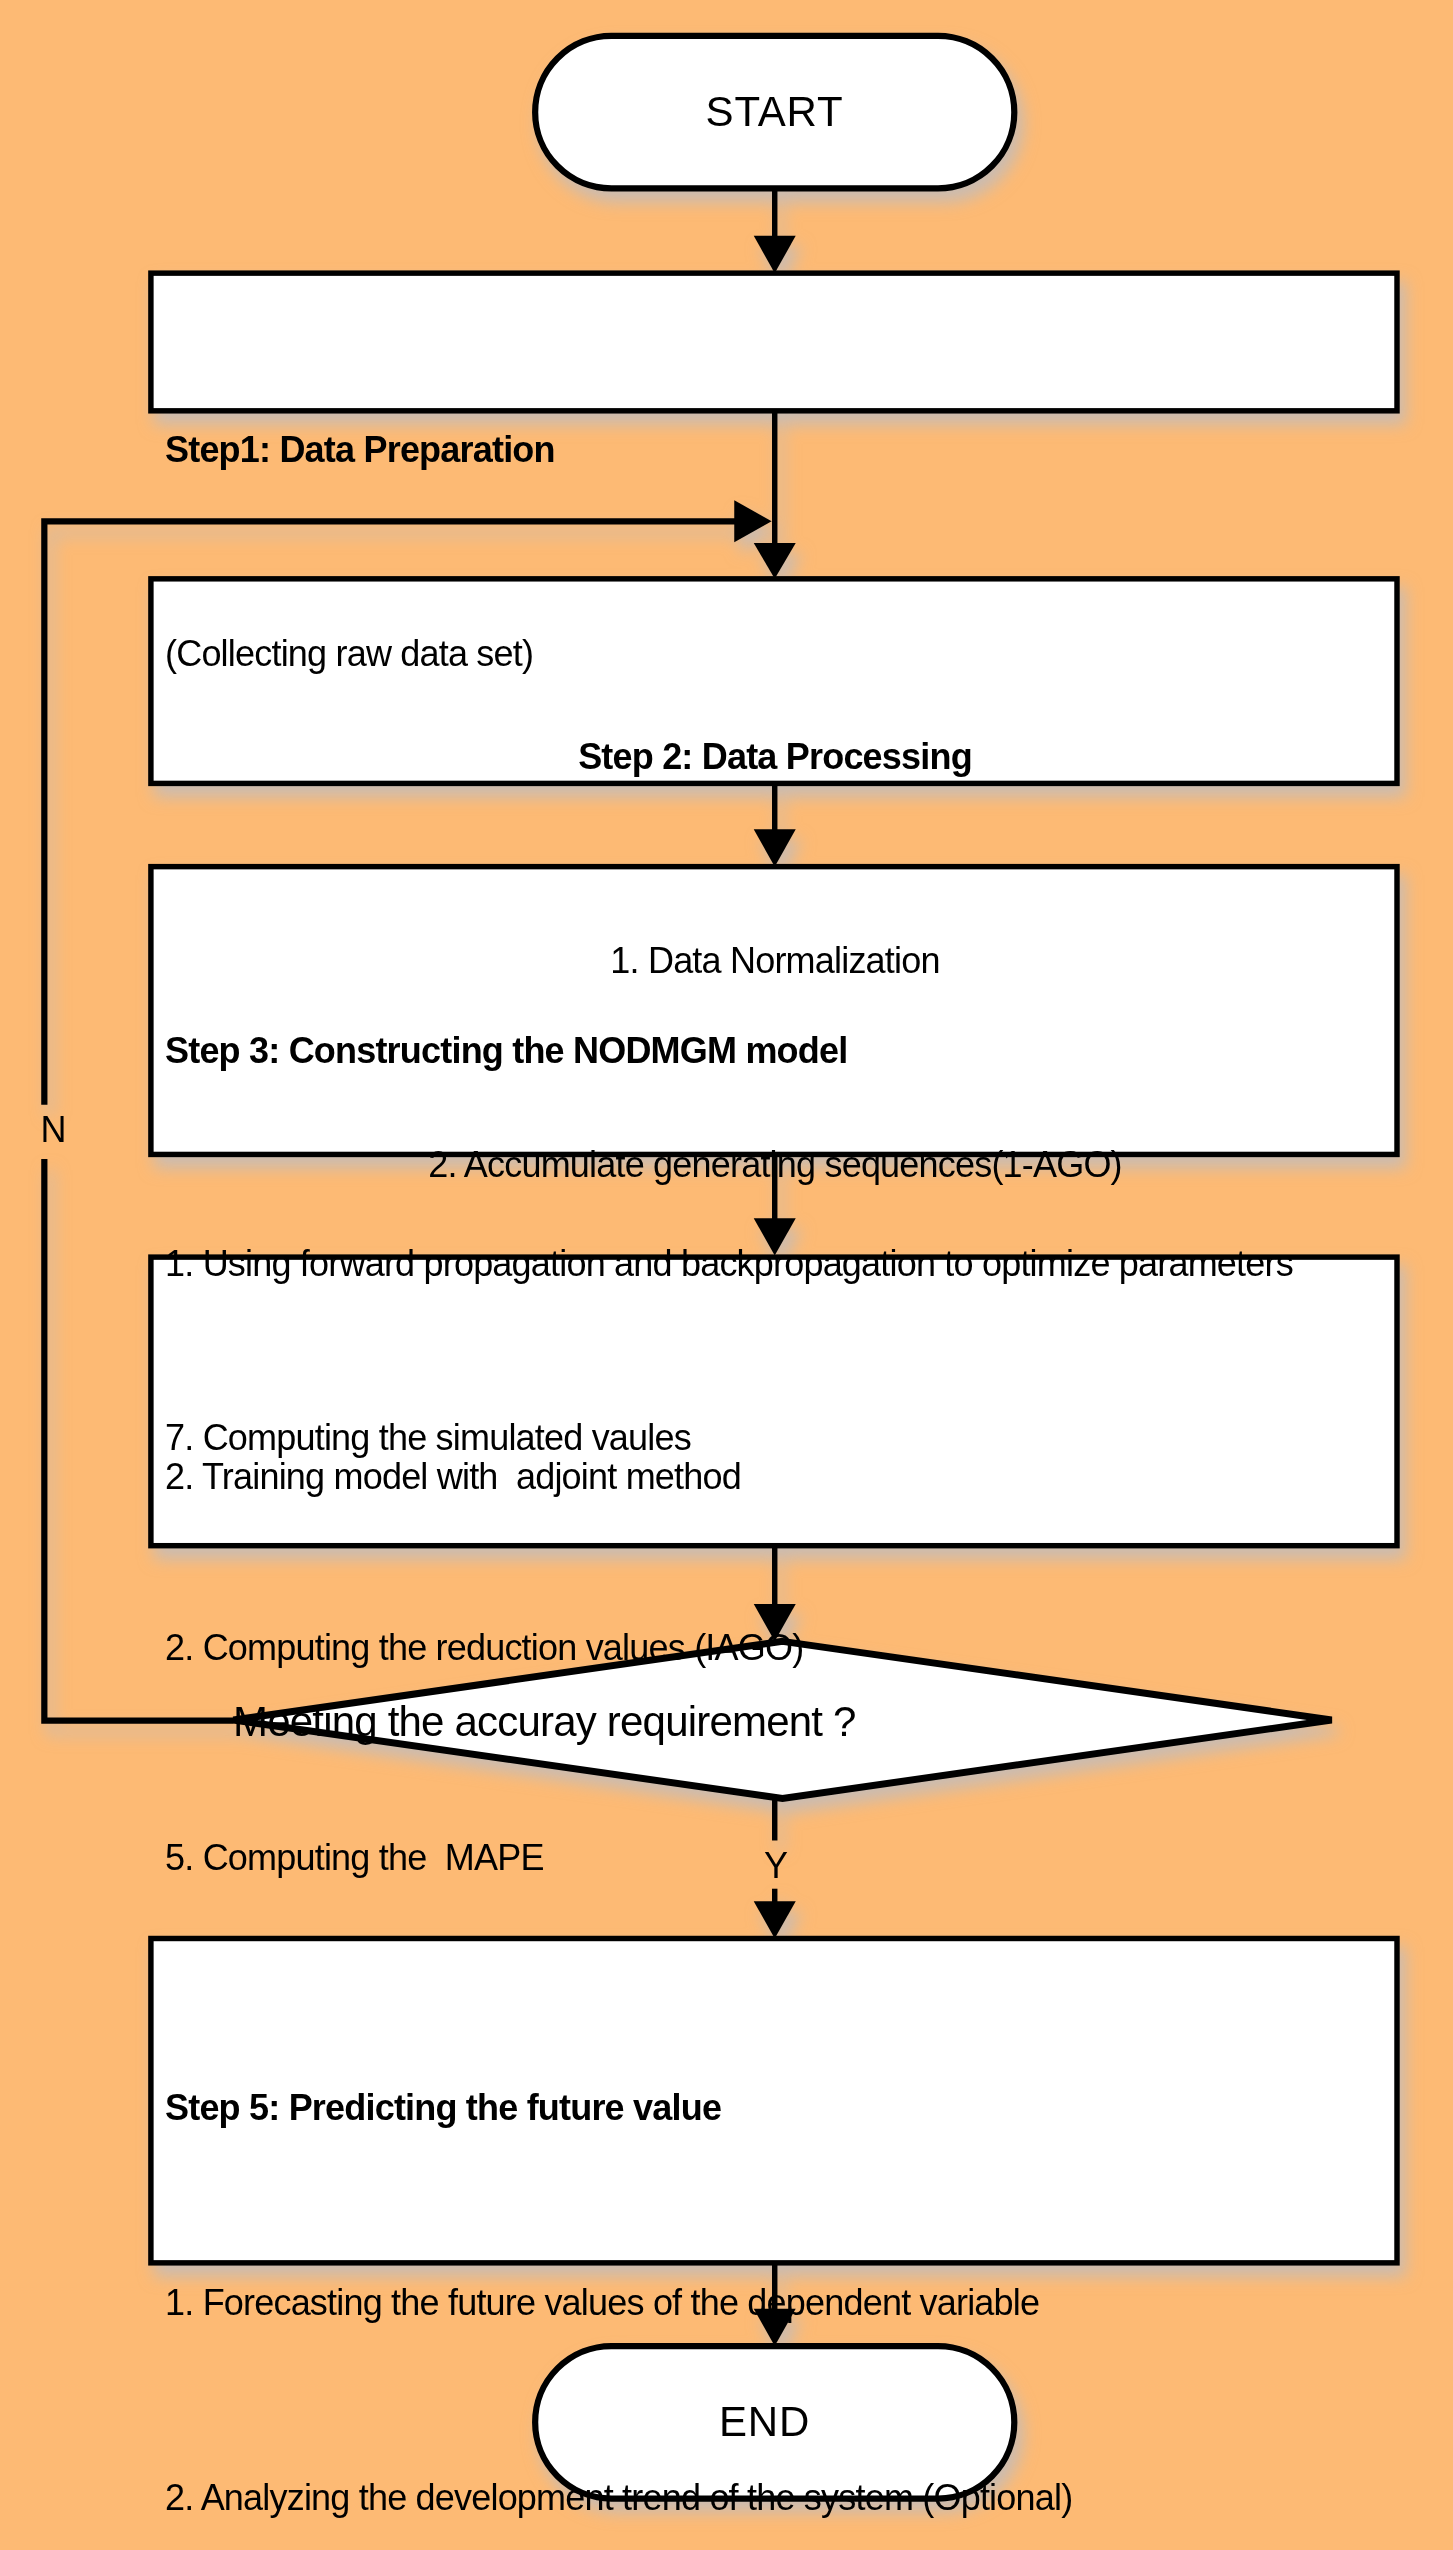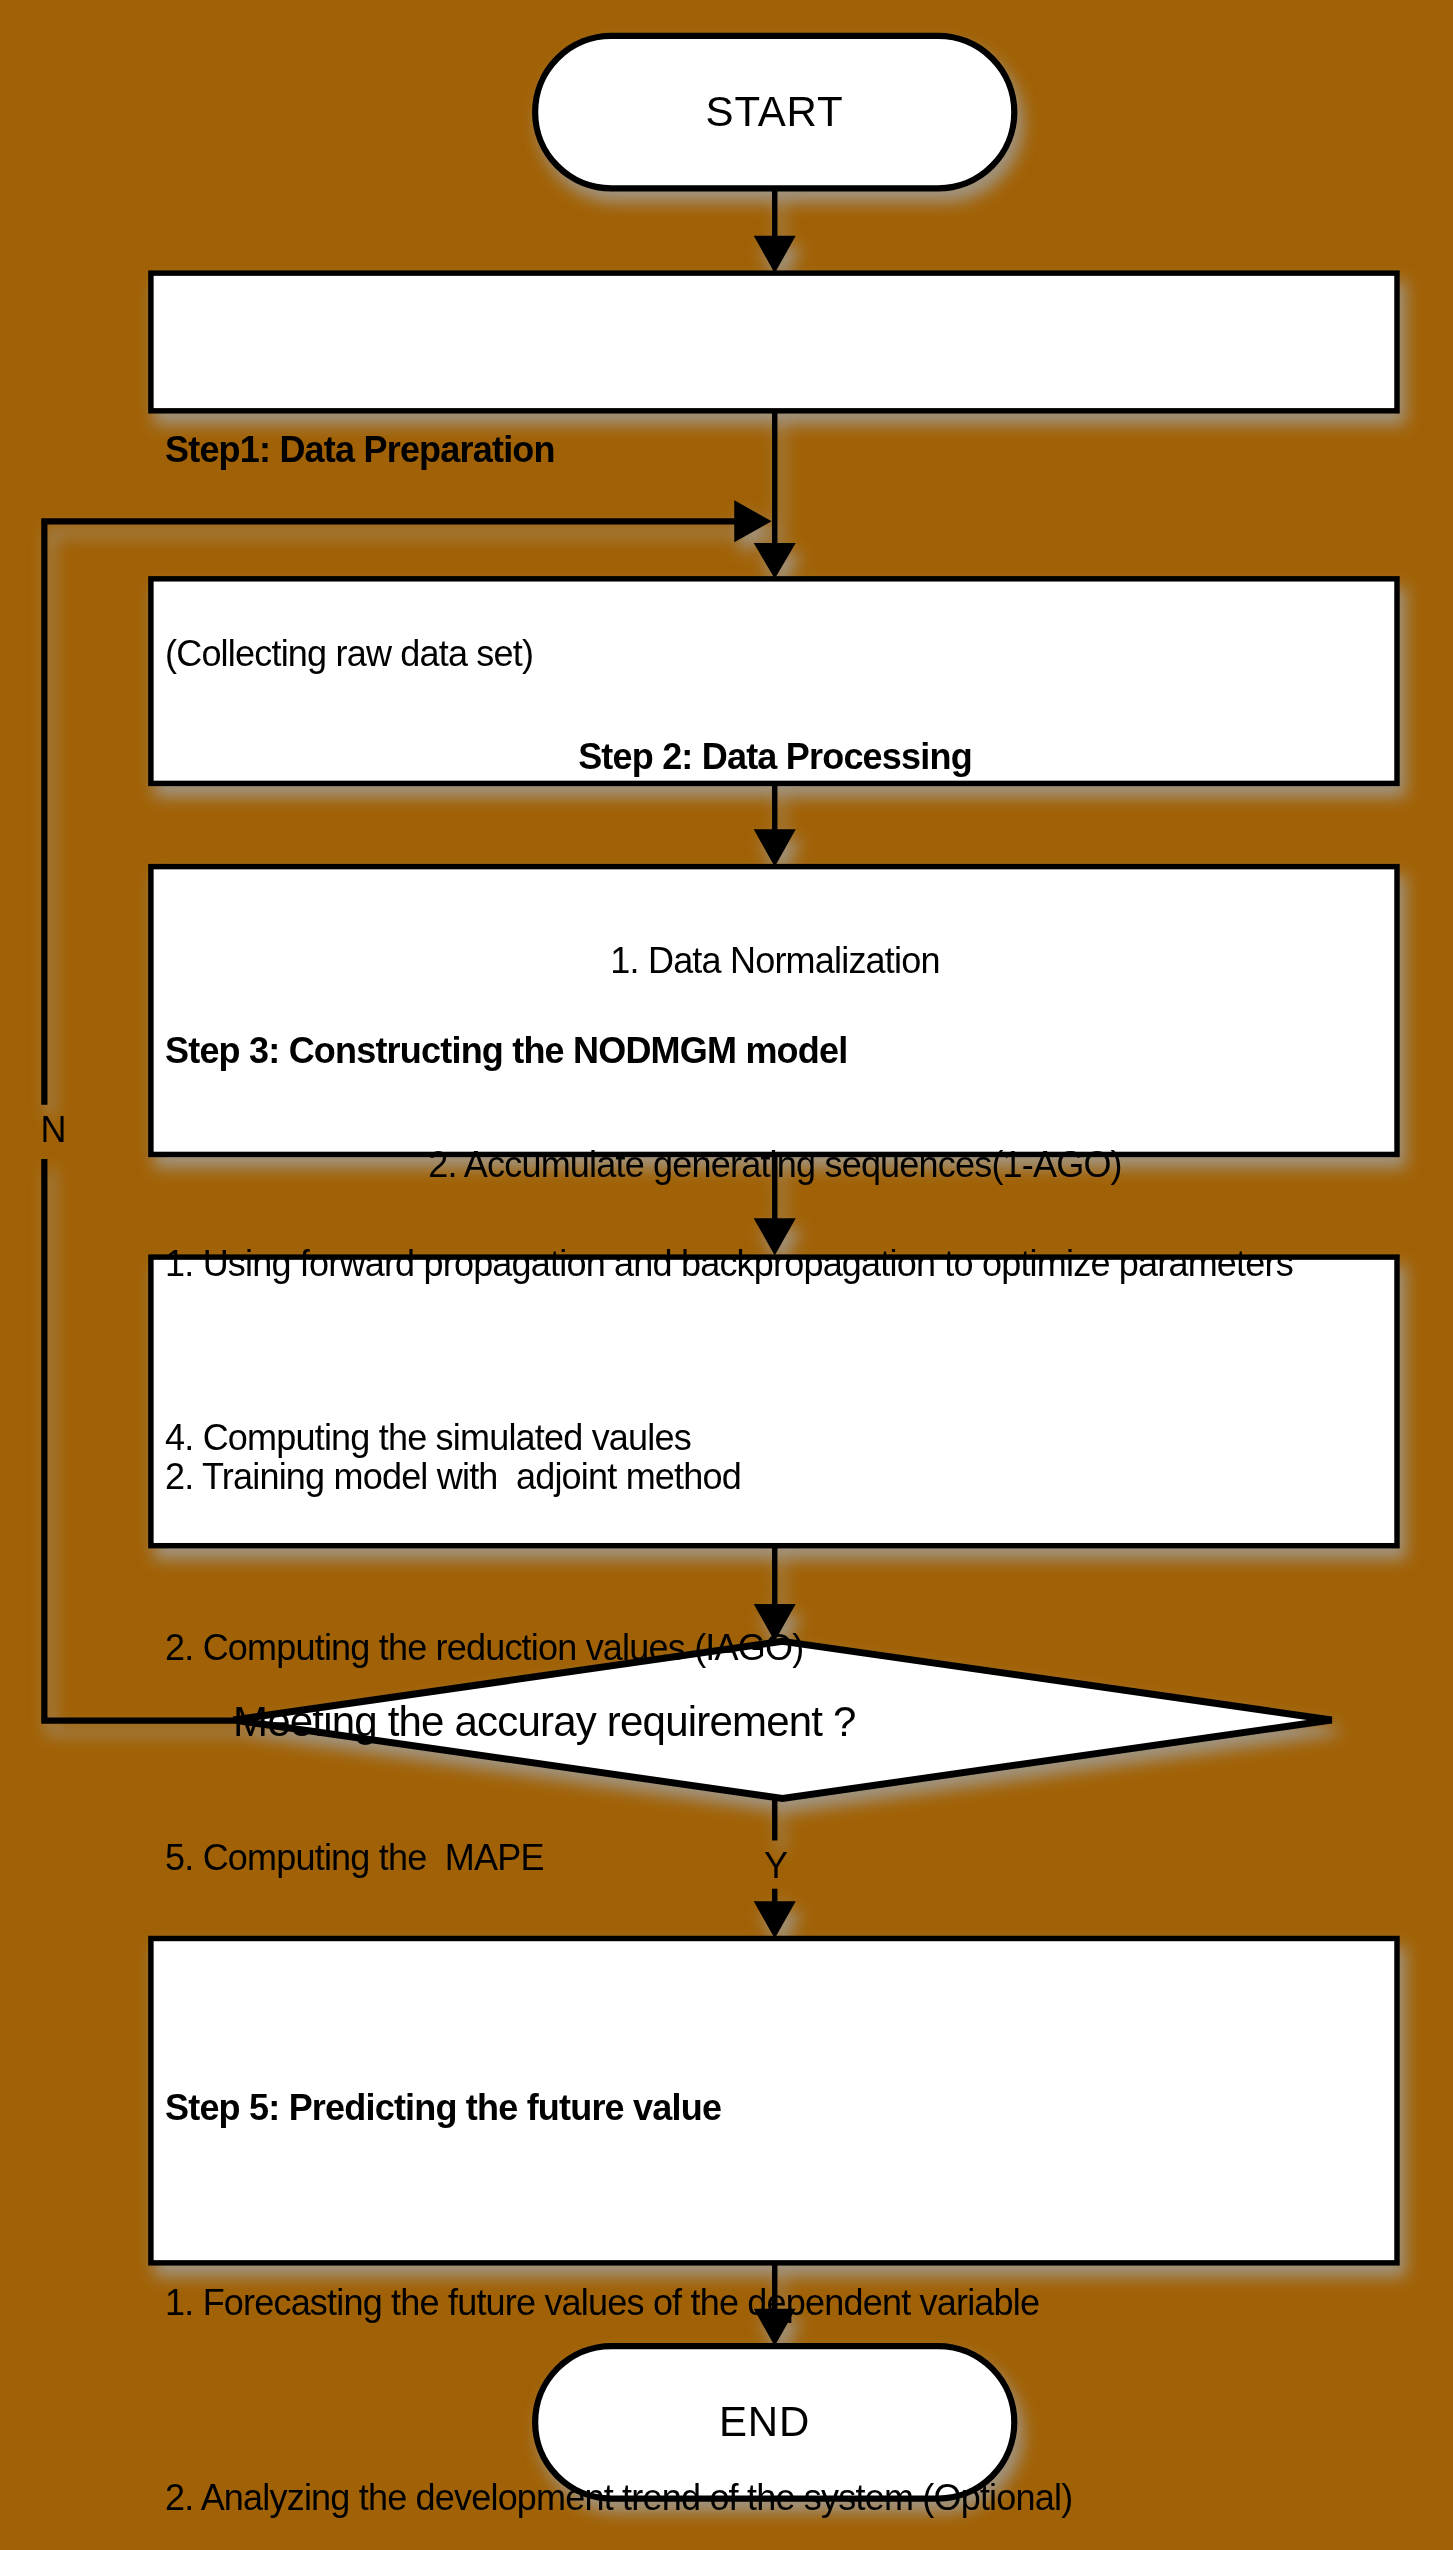"START" .canvas { background: #a16207 -> #fdba74 }
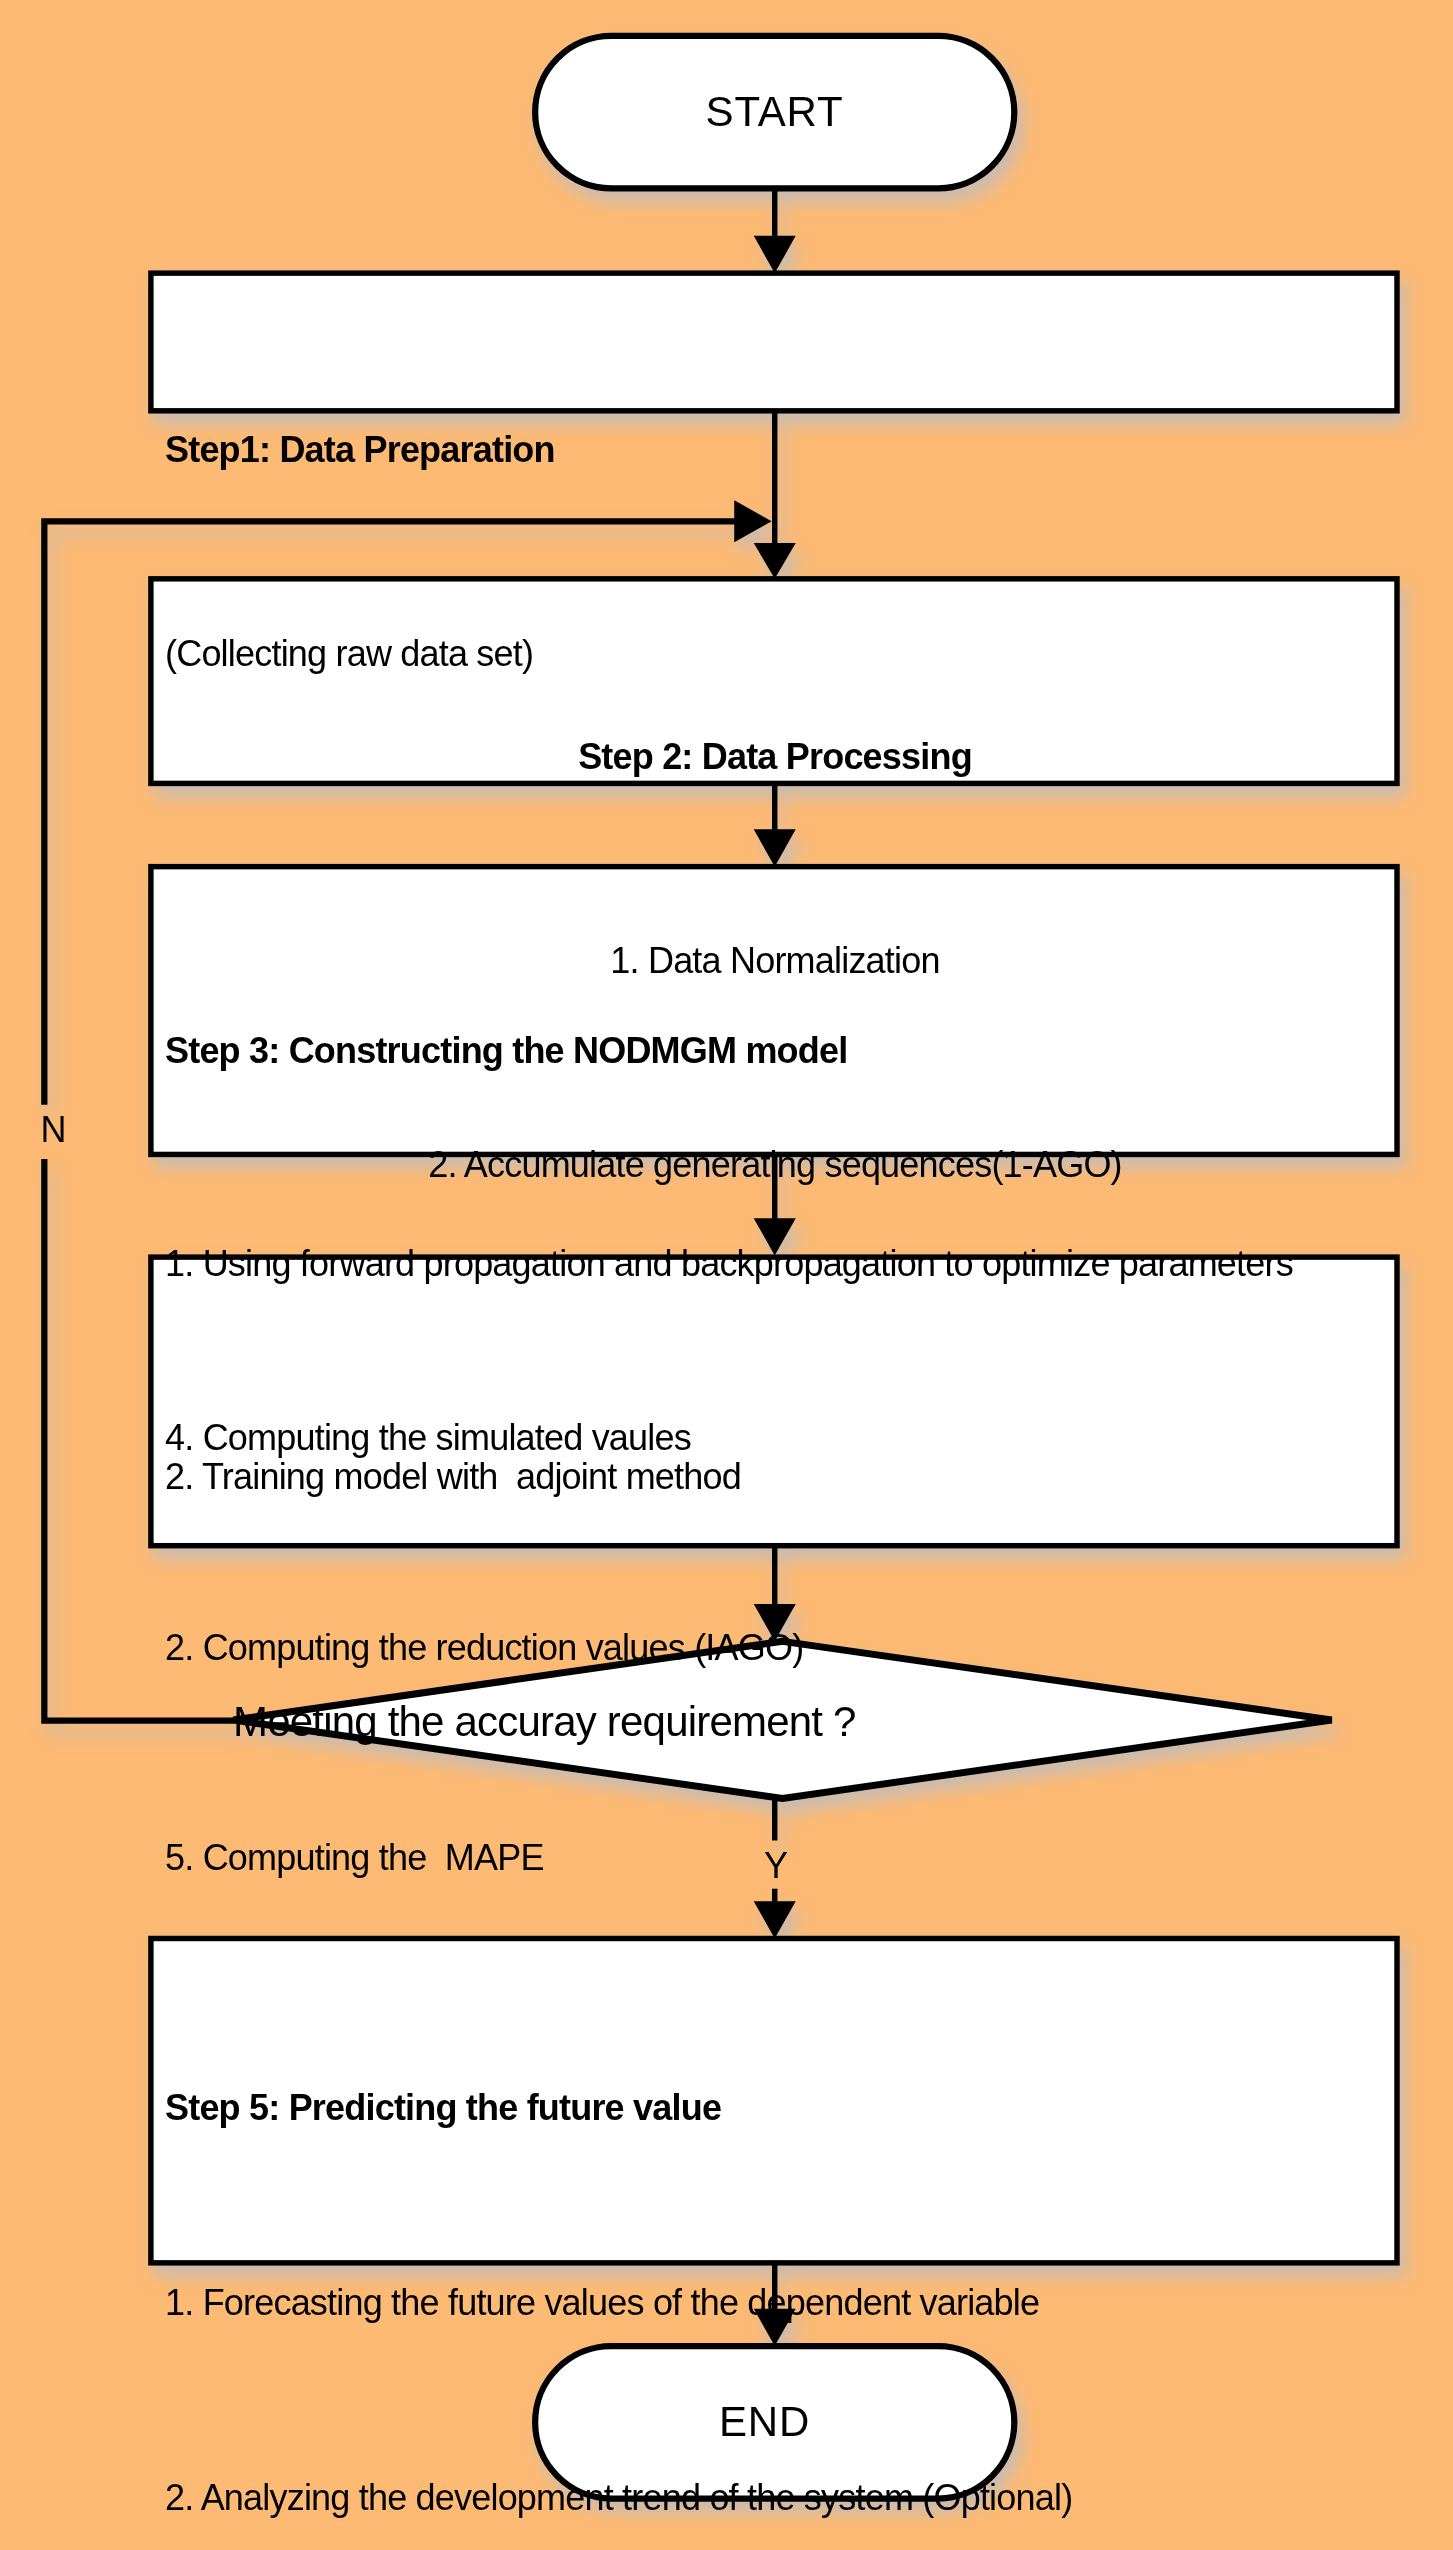"4. Computing the simulated vaules" div { text: 4 -> 7 }
